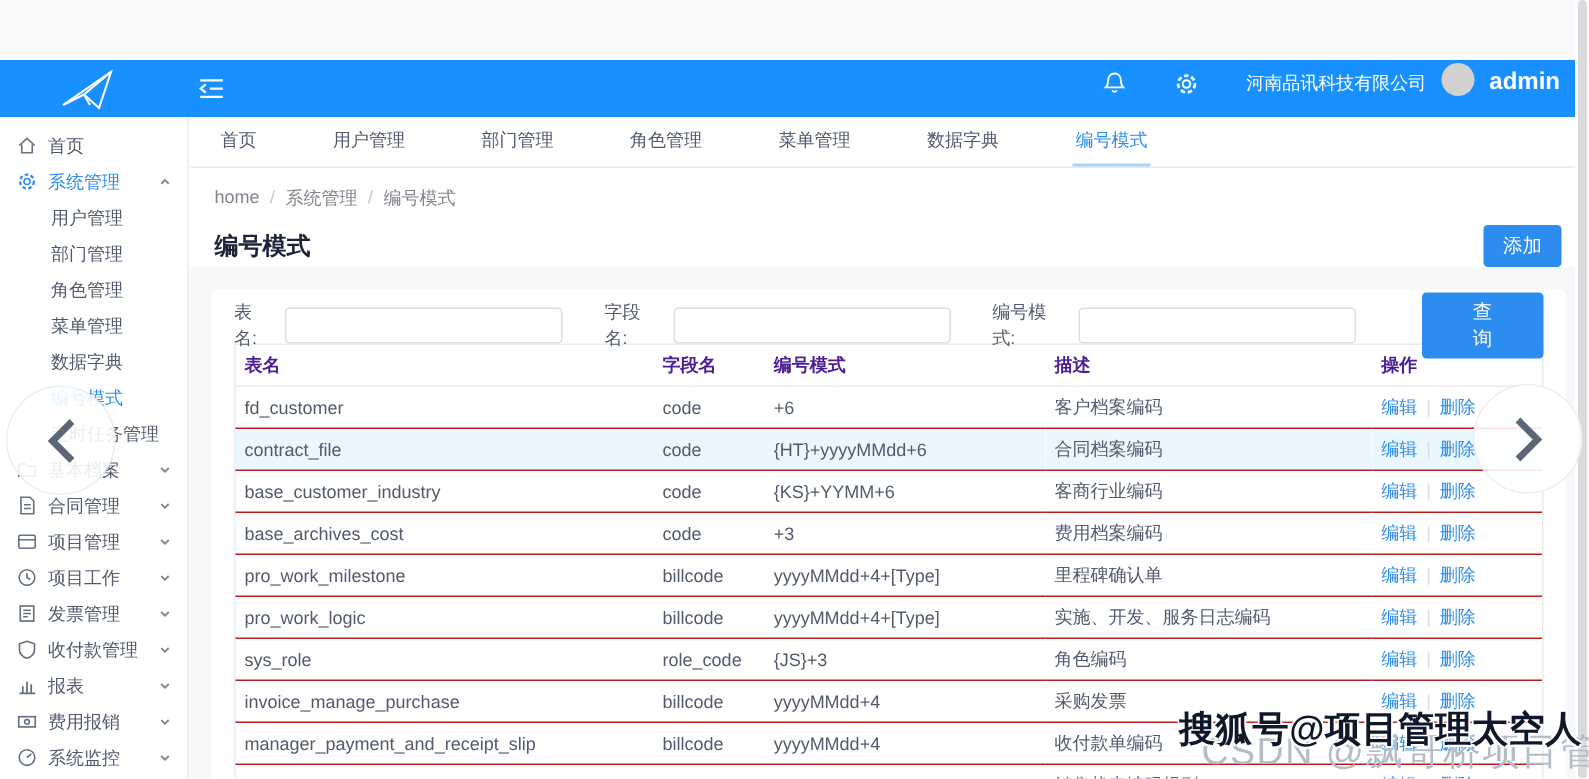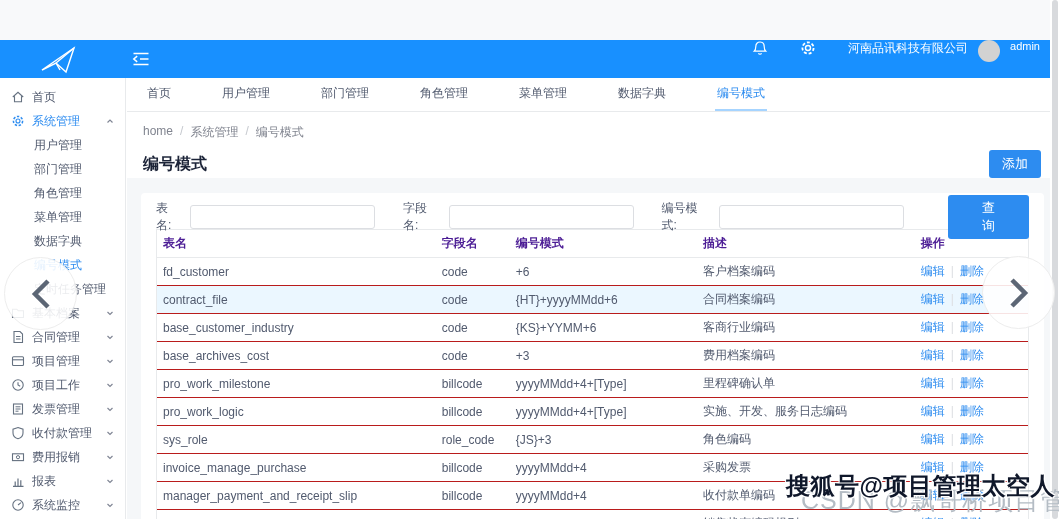"河南品讯科技有限公司" .appbar-right { align-items: flex-start -> flex-end }
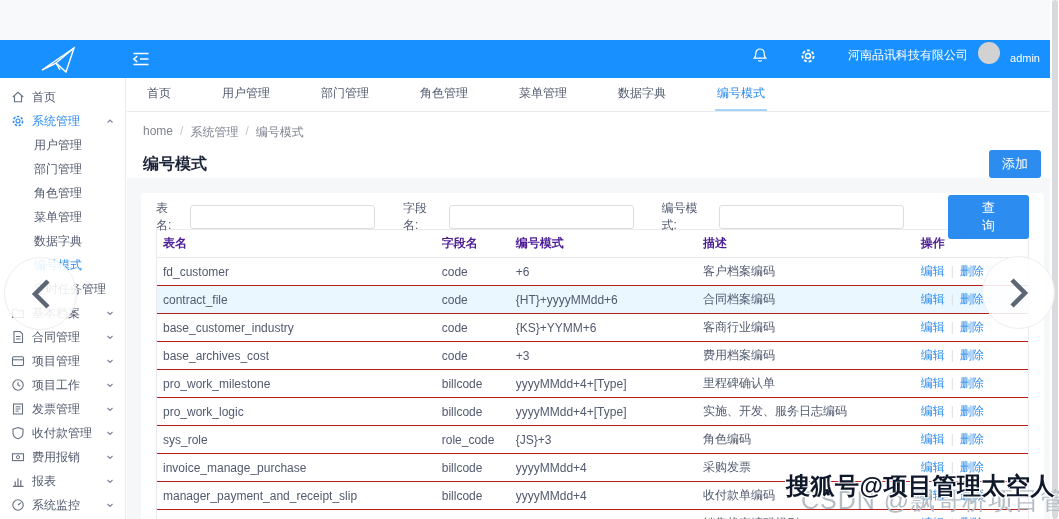"admin" .username { font-size: 11px -> 16px; font-weight: normal -> bold }
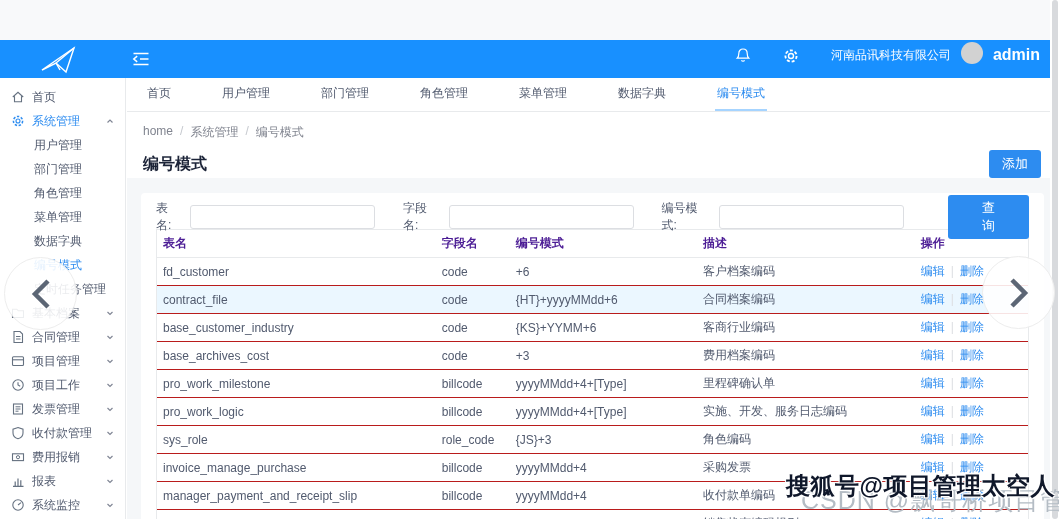"费用报销" div.side-row { order: before "报表" -> after "报表" }
